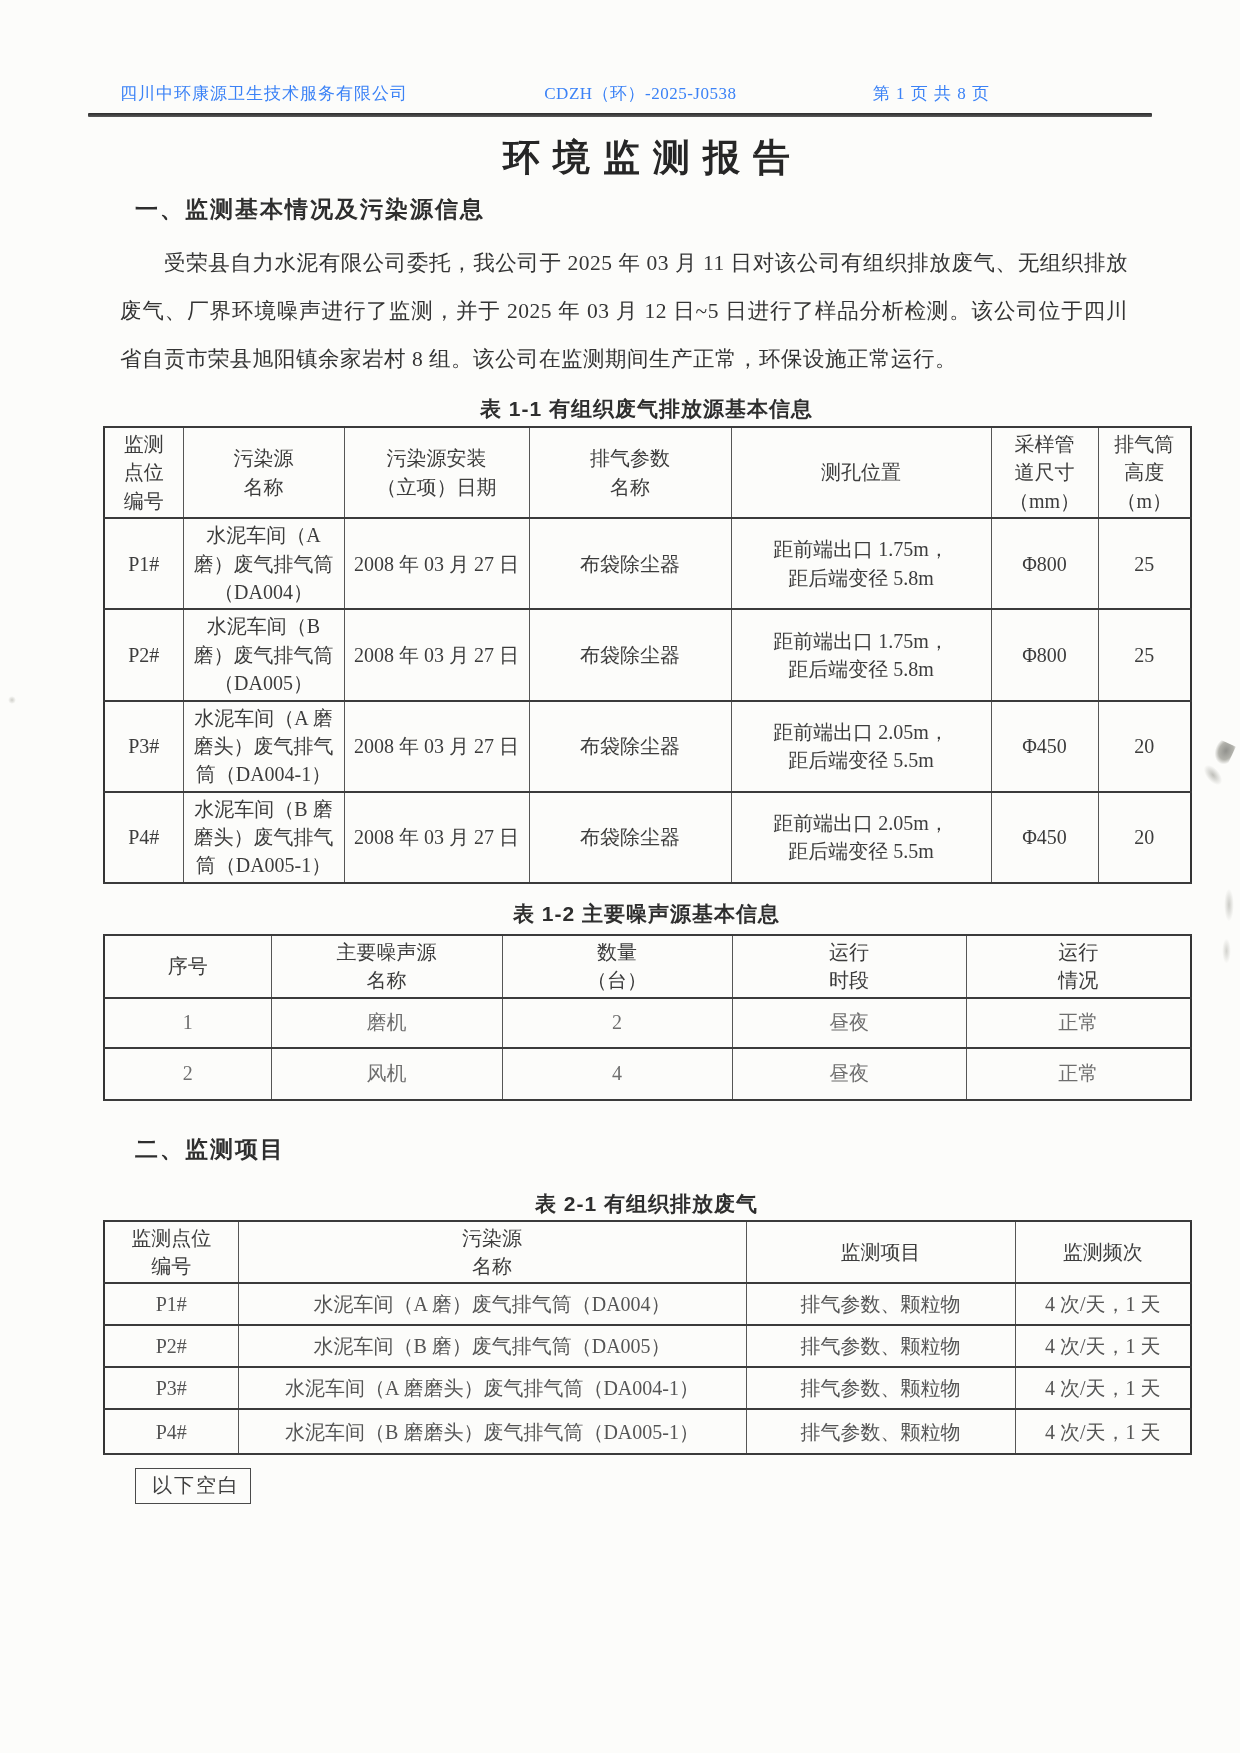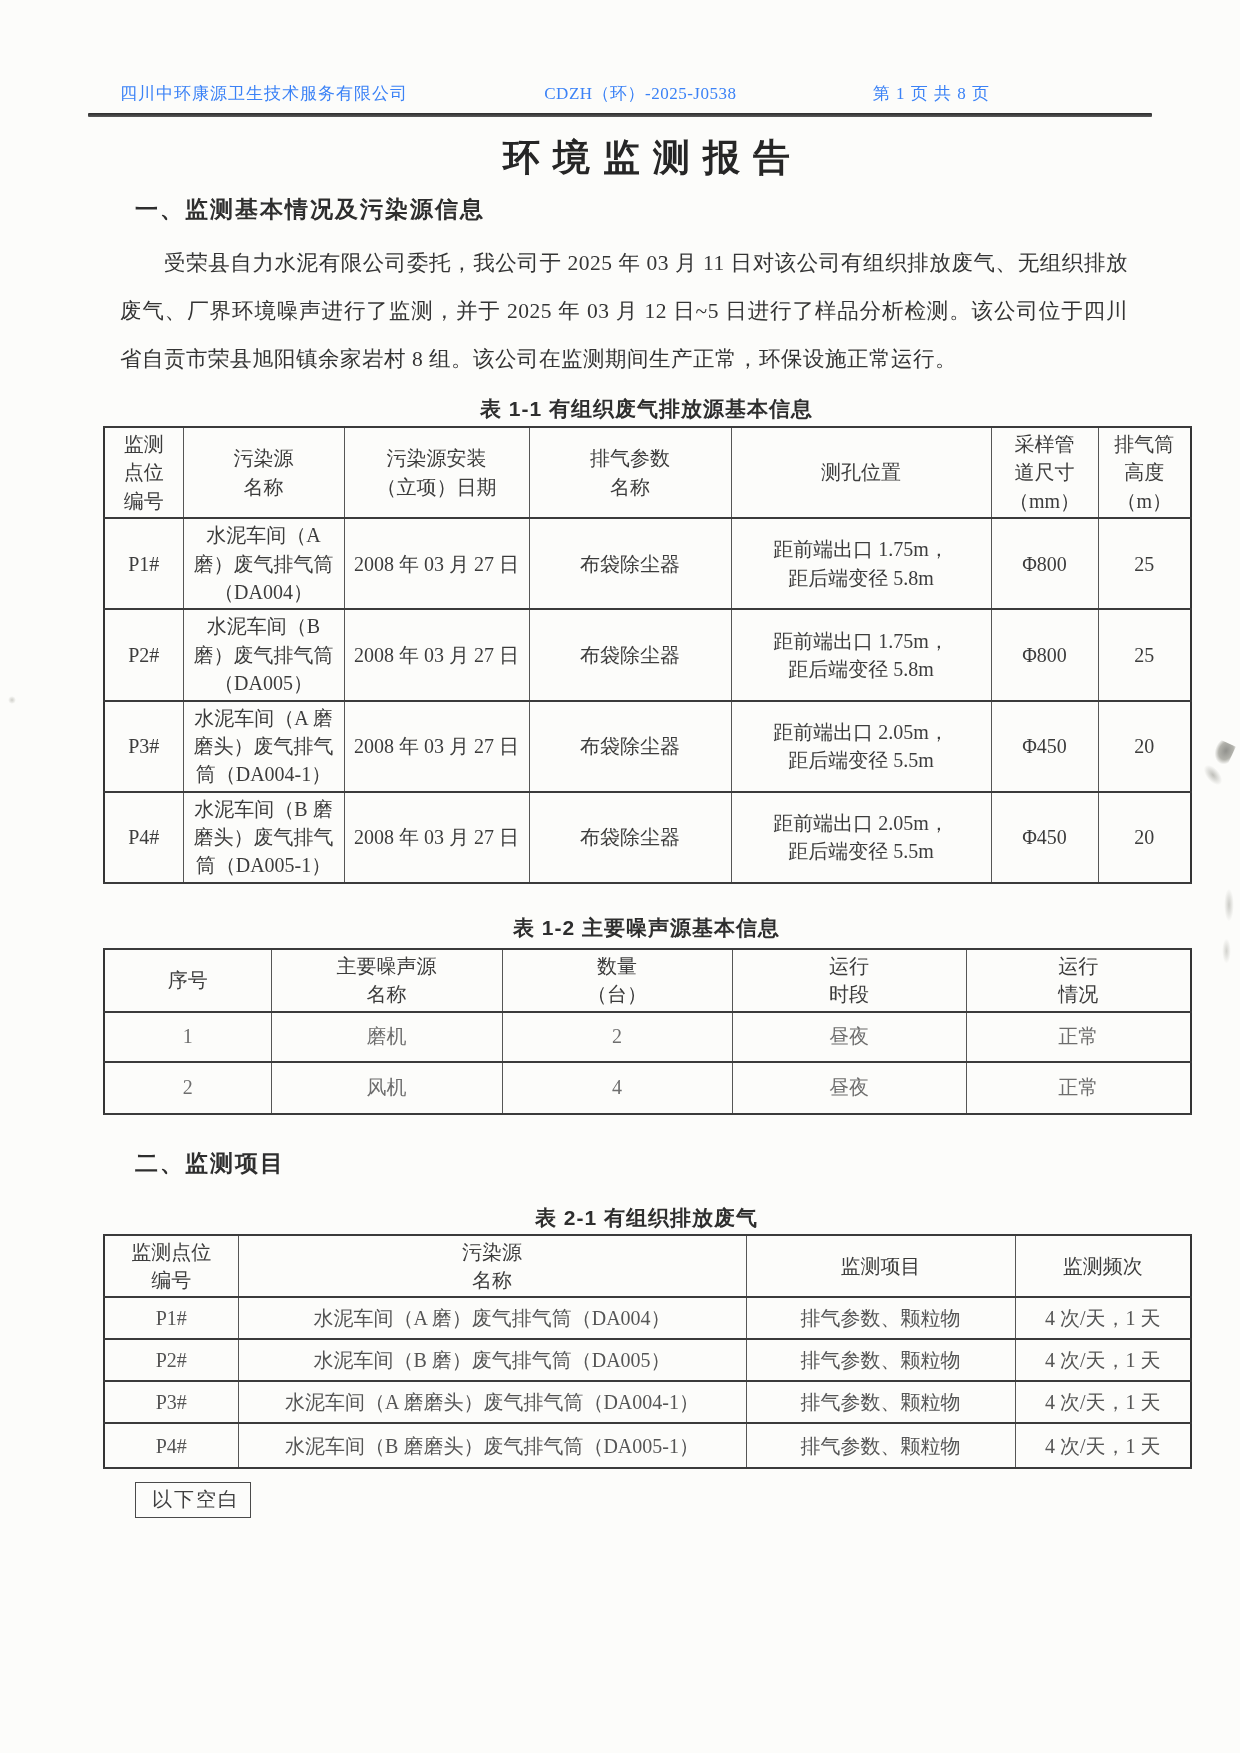"表 1-2 主要噪声源基本信息" .cap-2 { margin-top: 30px -> 16px }
